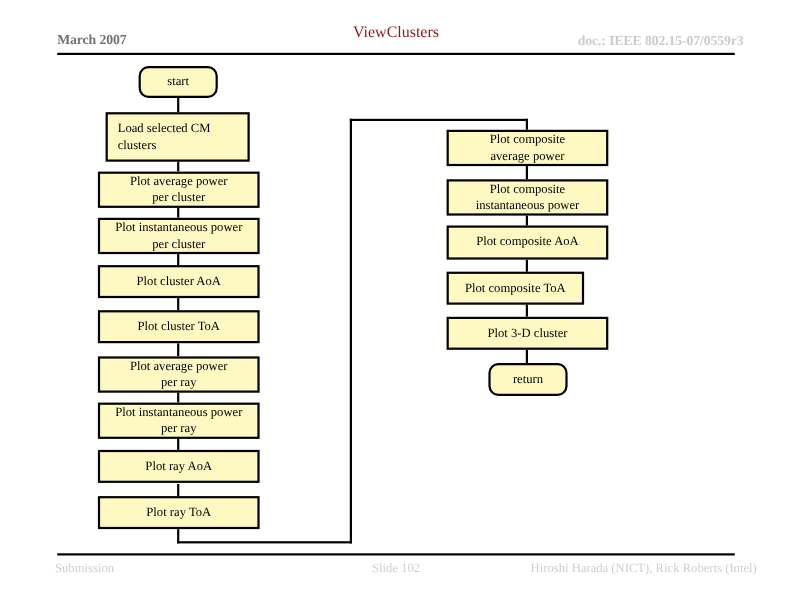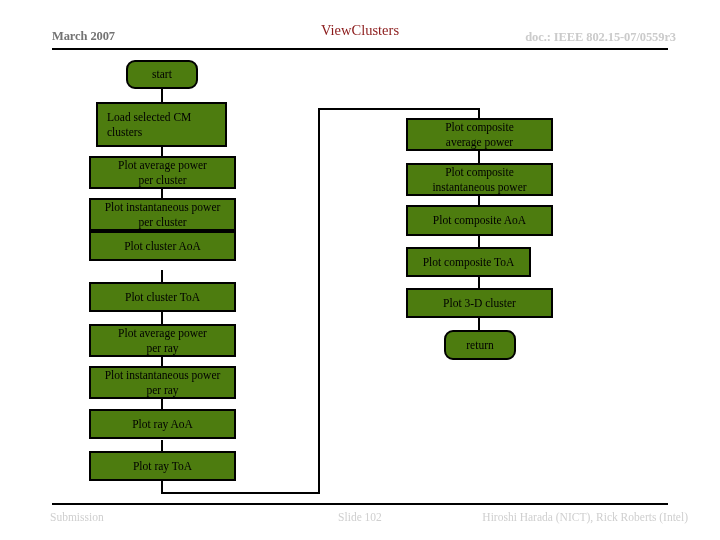"start" .node { background: #4d7c0f -> #fef9c3 }
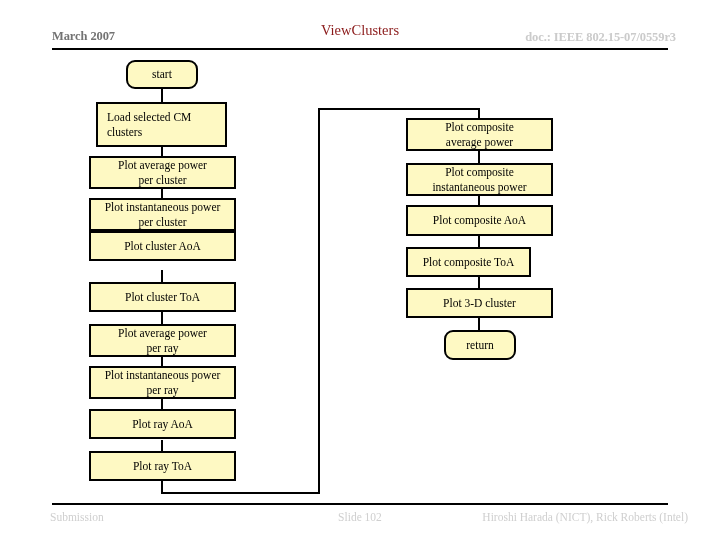"Plot cluster AoA" div.node { top: 231px -> 241px }
